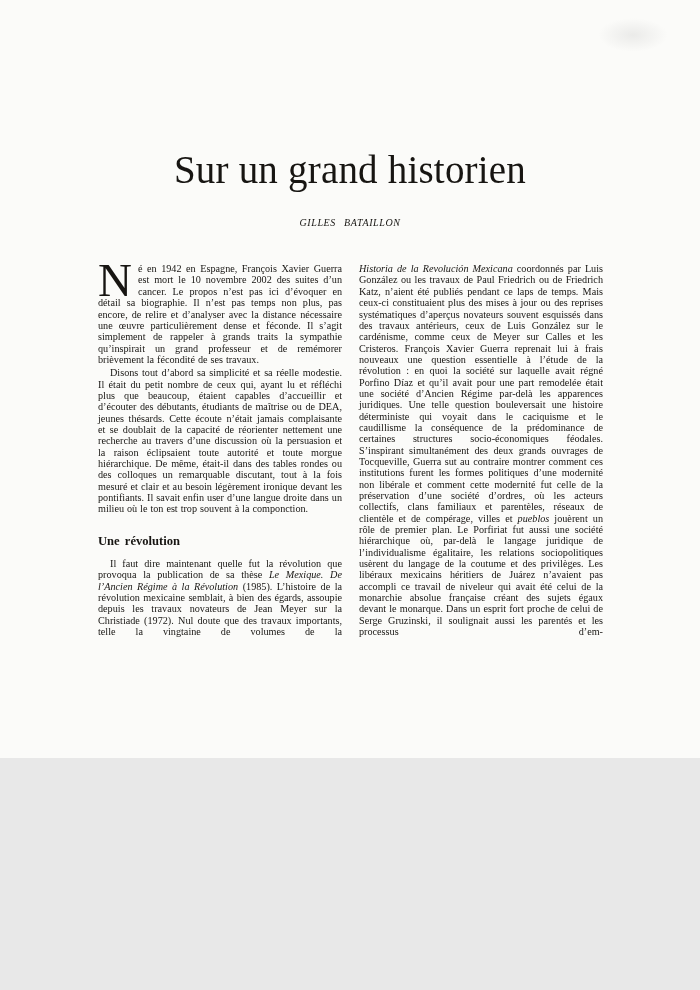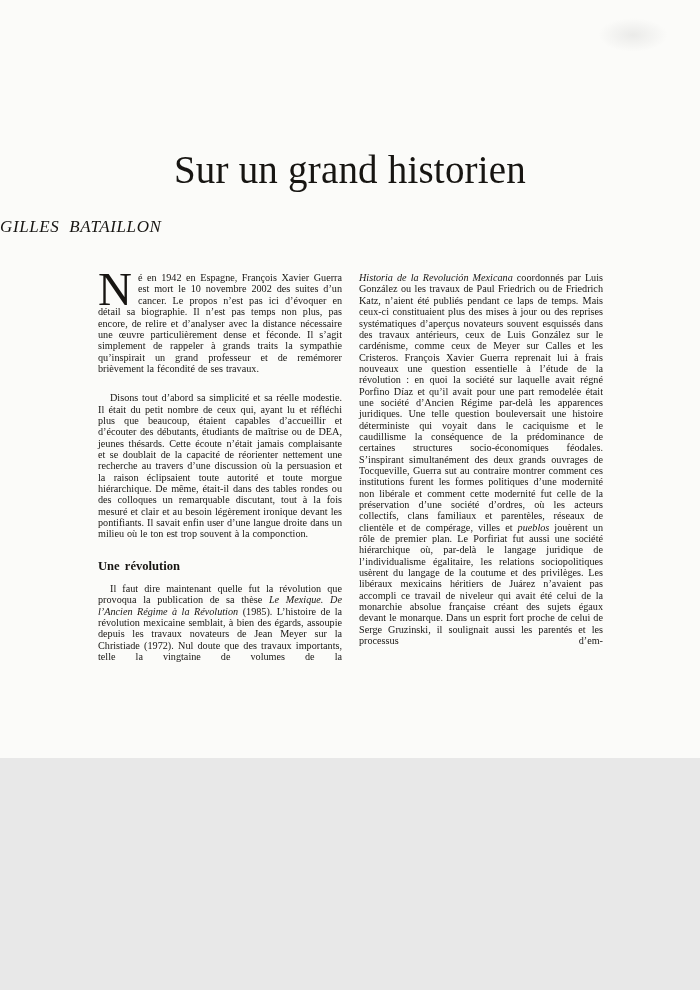"GILLES BATAILLON" .author-line { font-size: 17px -> 10px; text-align: none -> center }
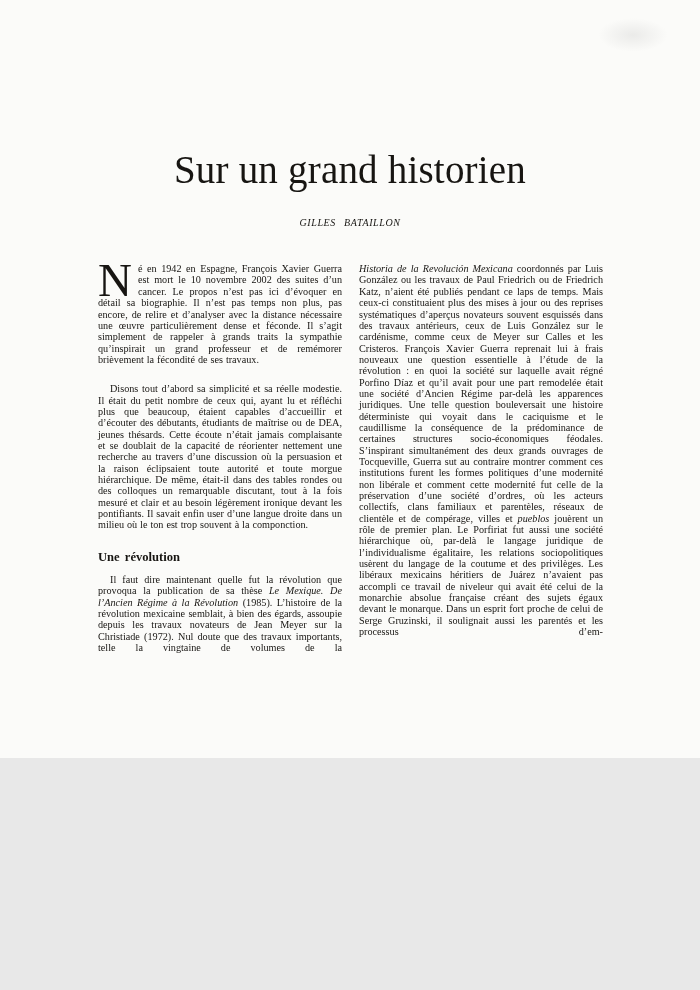"Disons tout d’abord sa simplicité" .col p + p { margin-top: 18px -> 2px }
